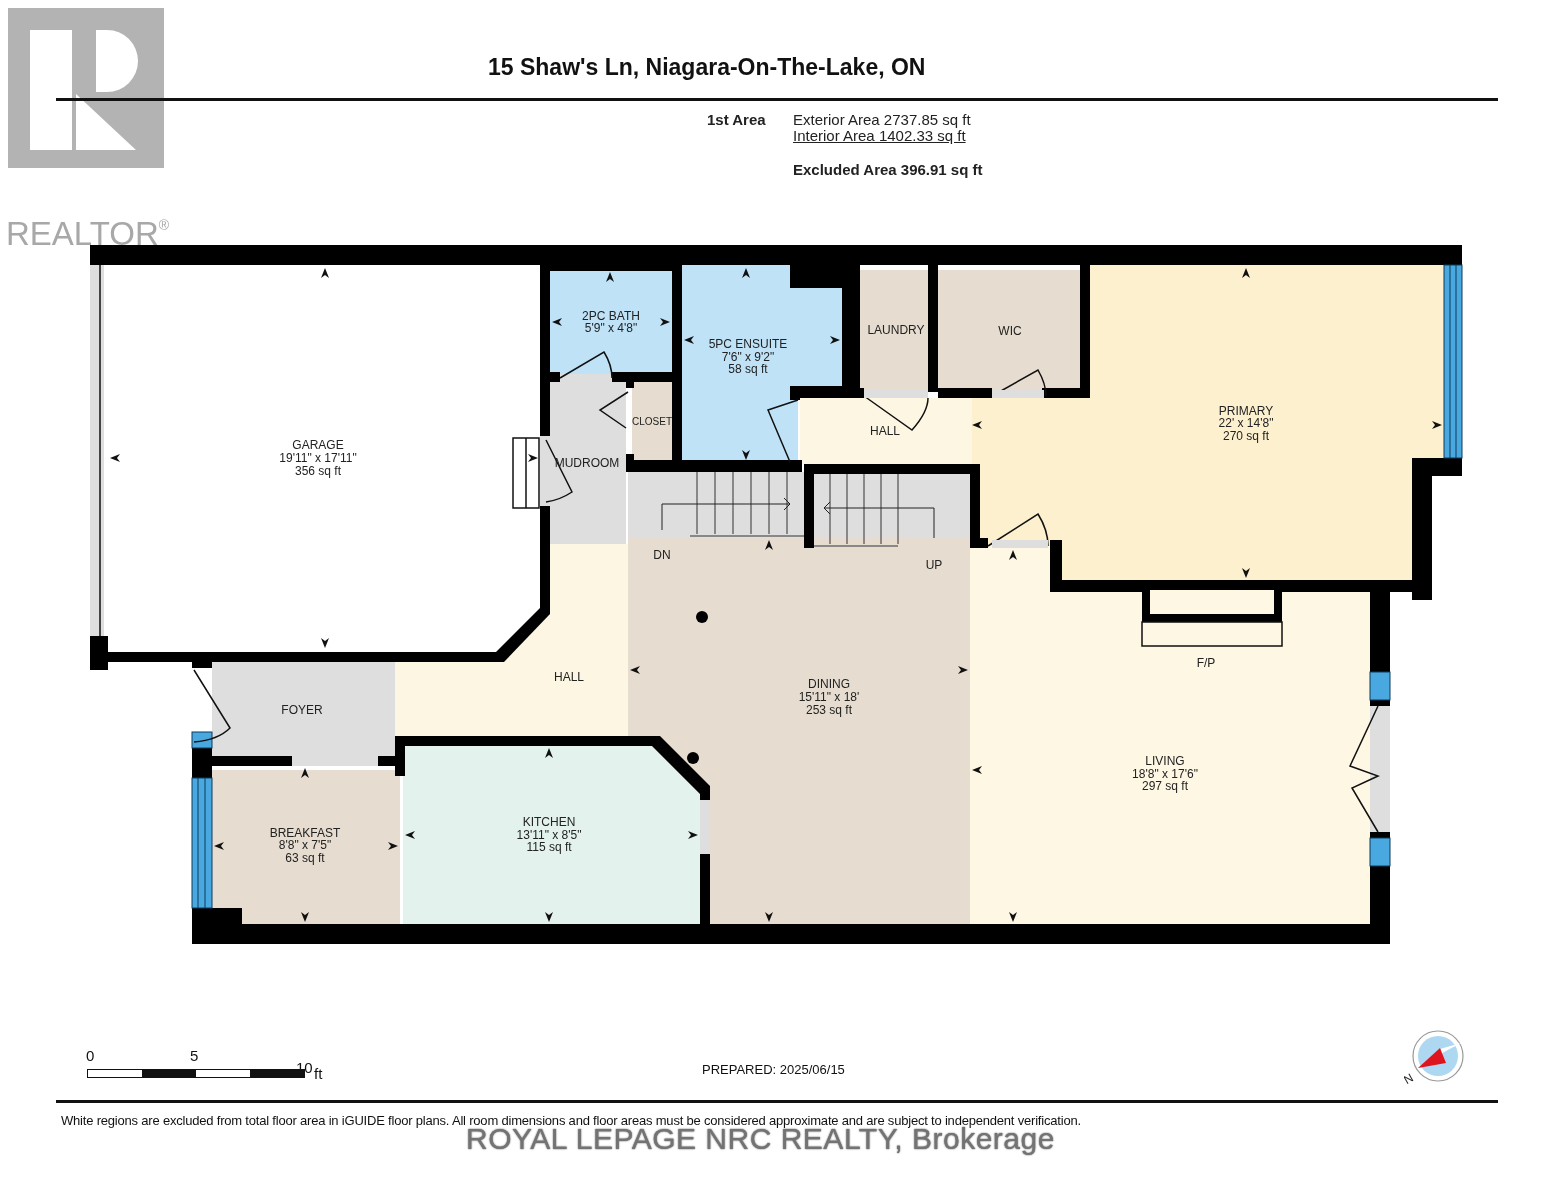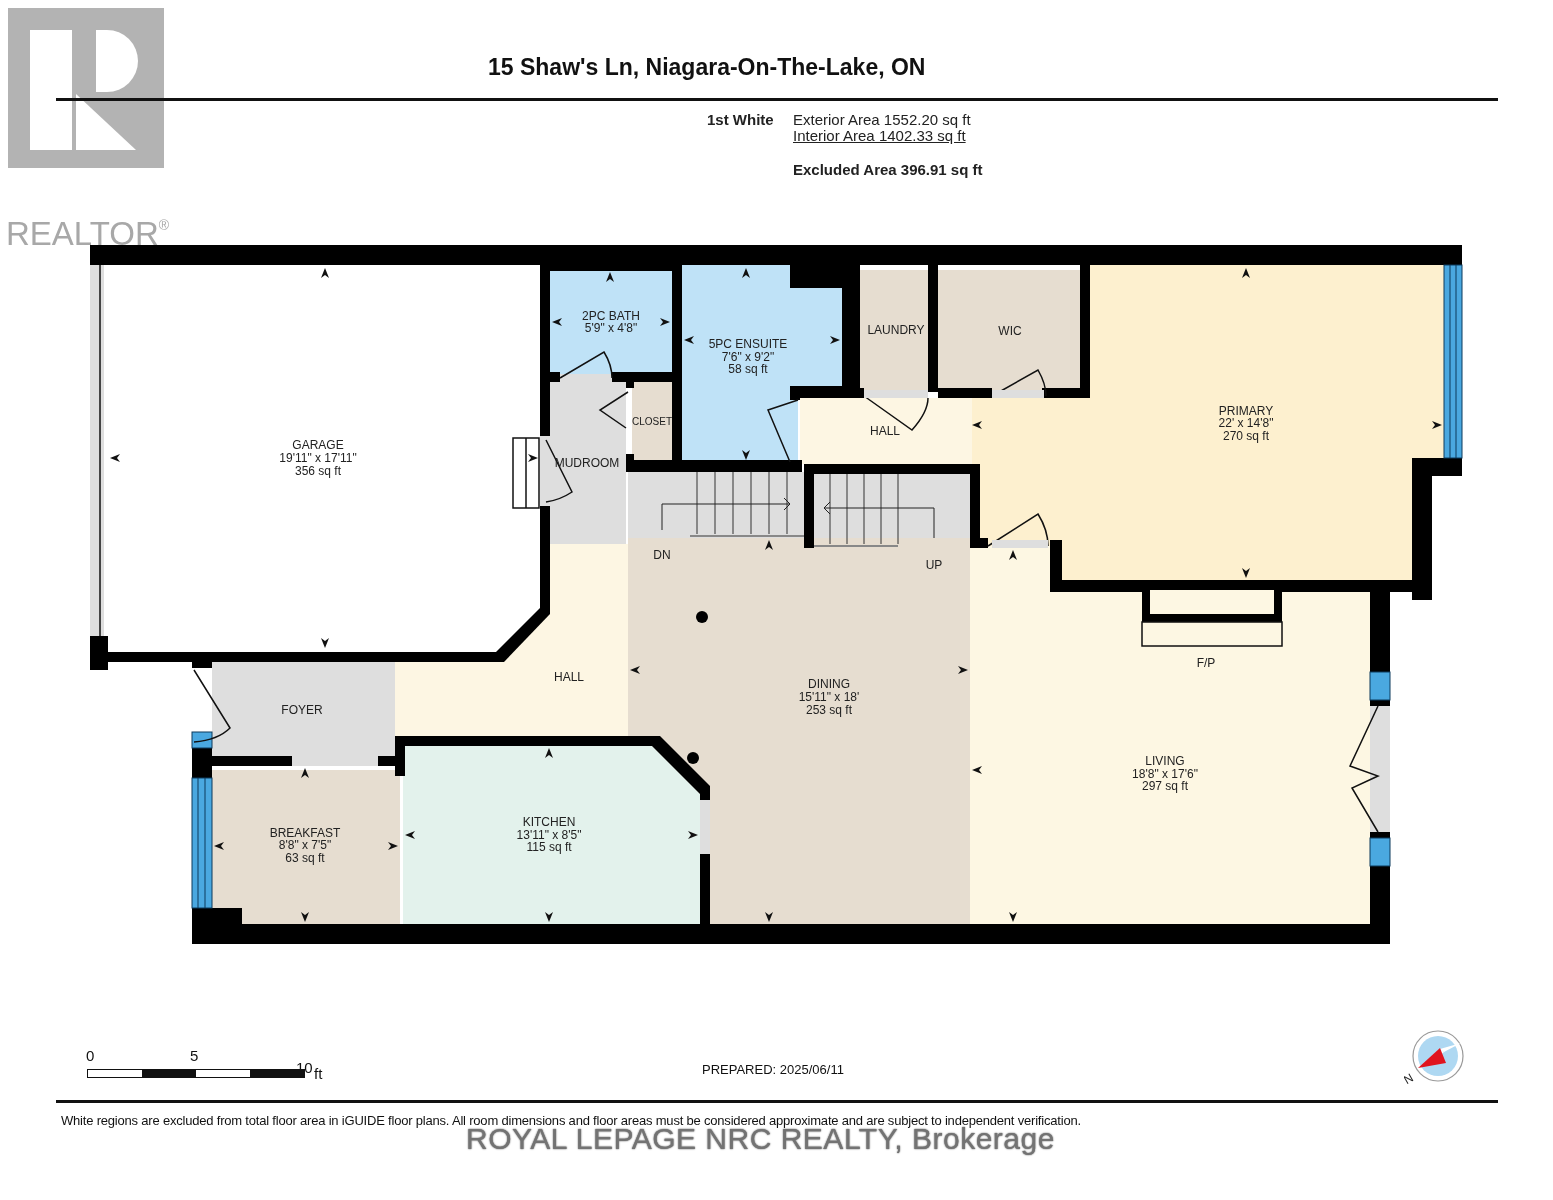"1st White" div.abs { text: White -> Area }
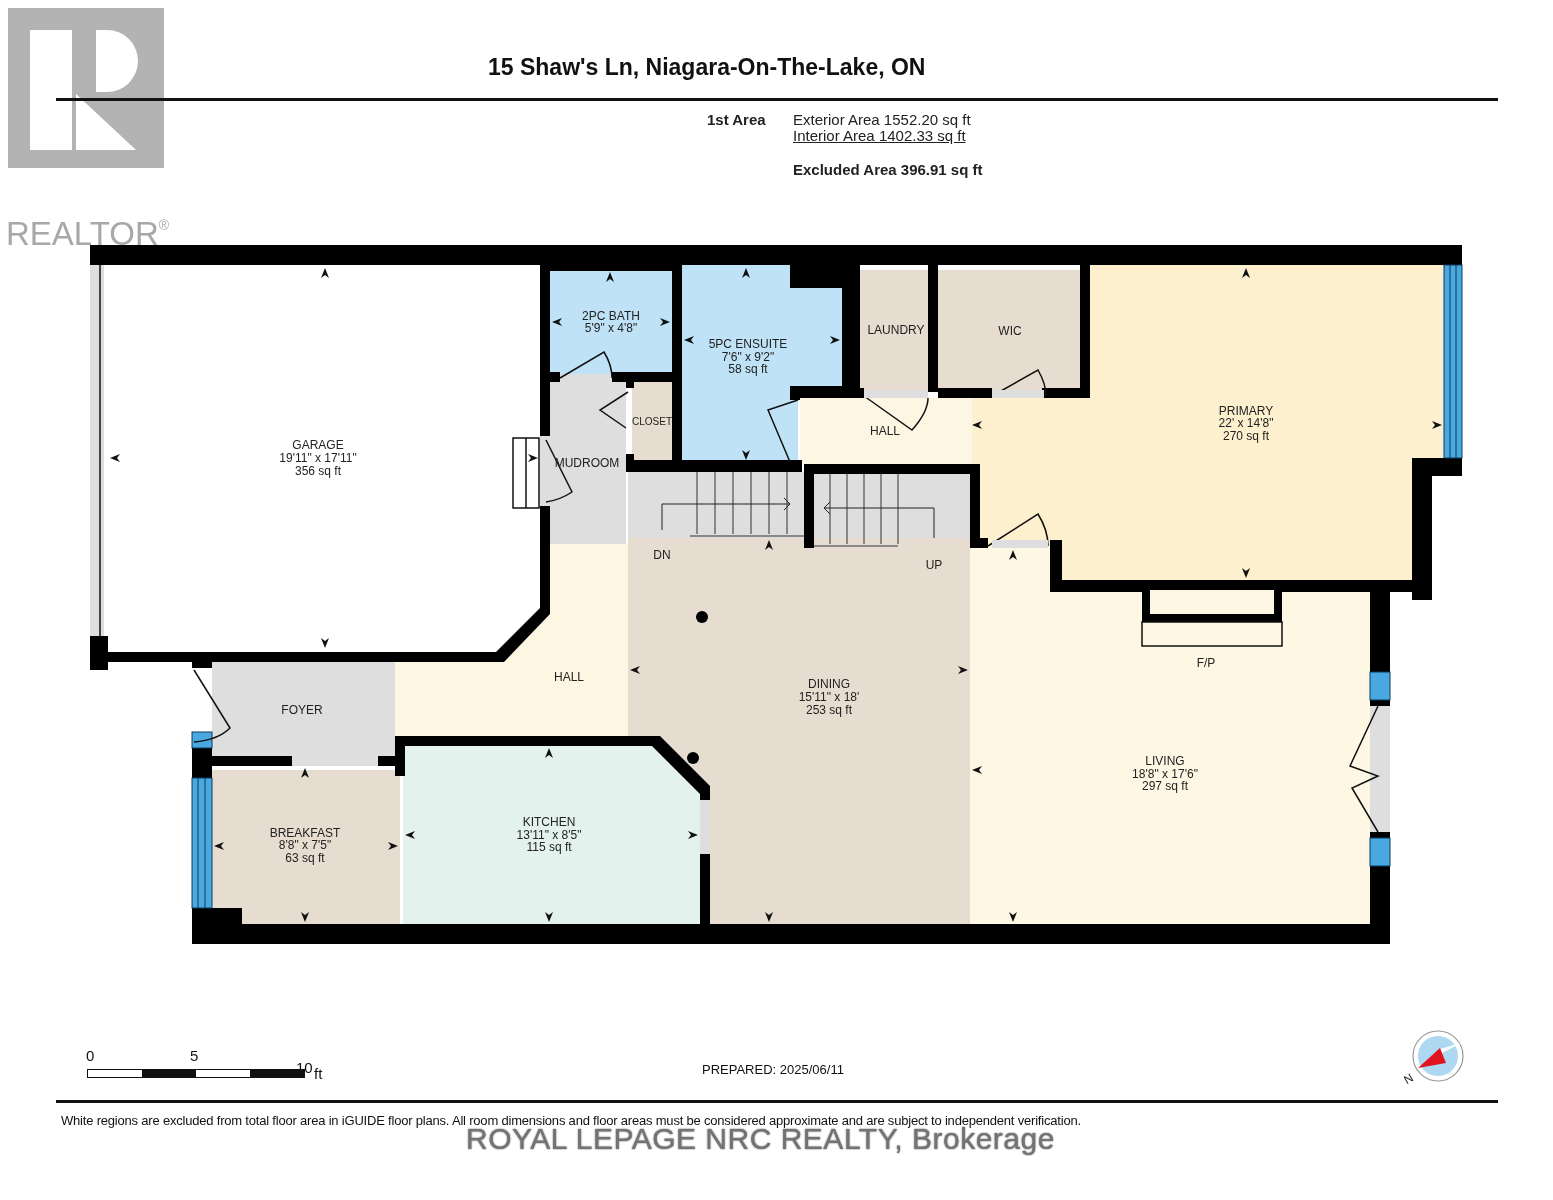"Exterior Area 1552.20 sq ft" div.area-line { text: 1552.20 -> 2737.85 }
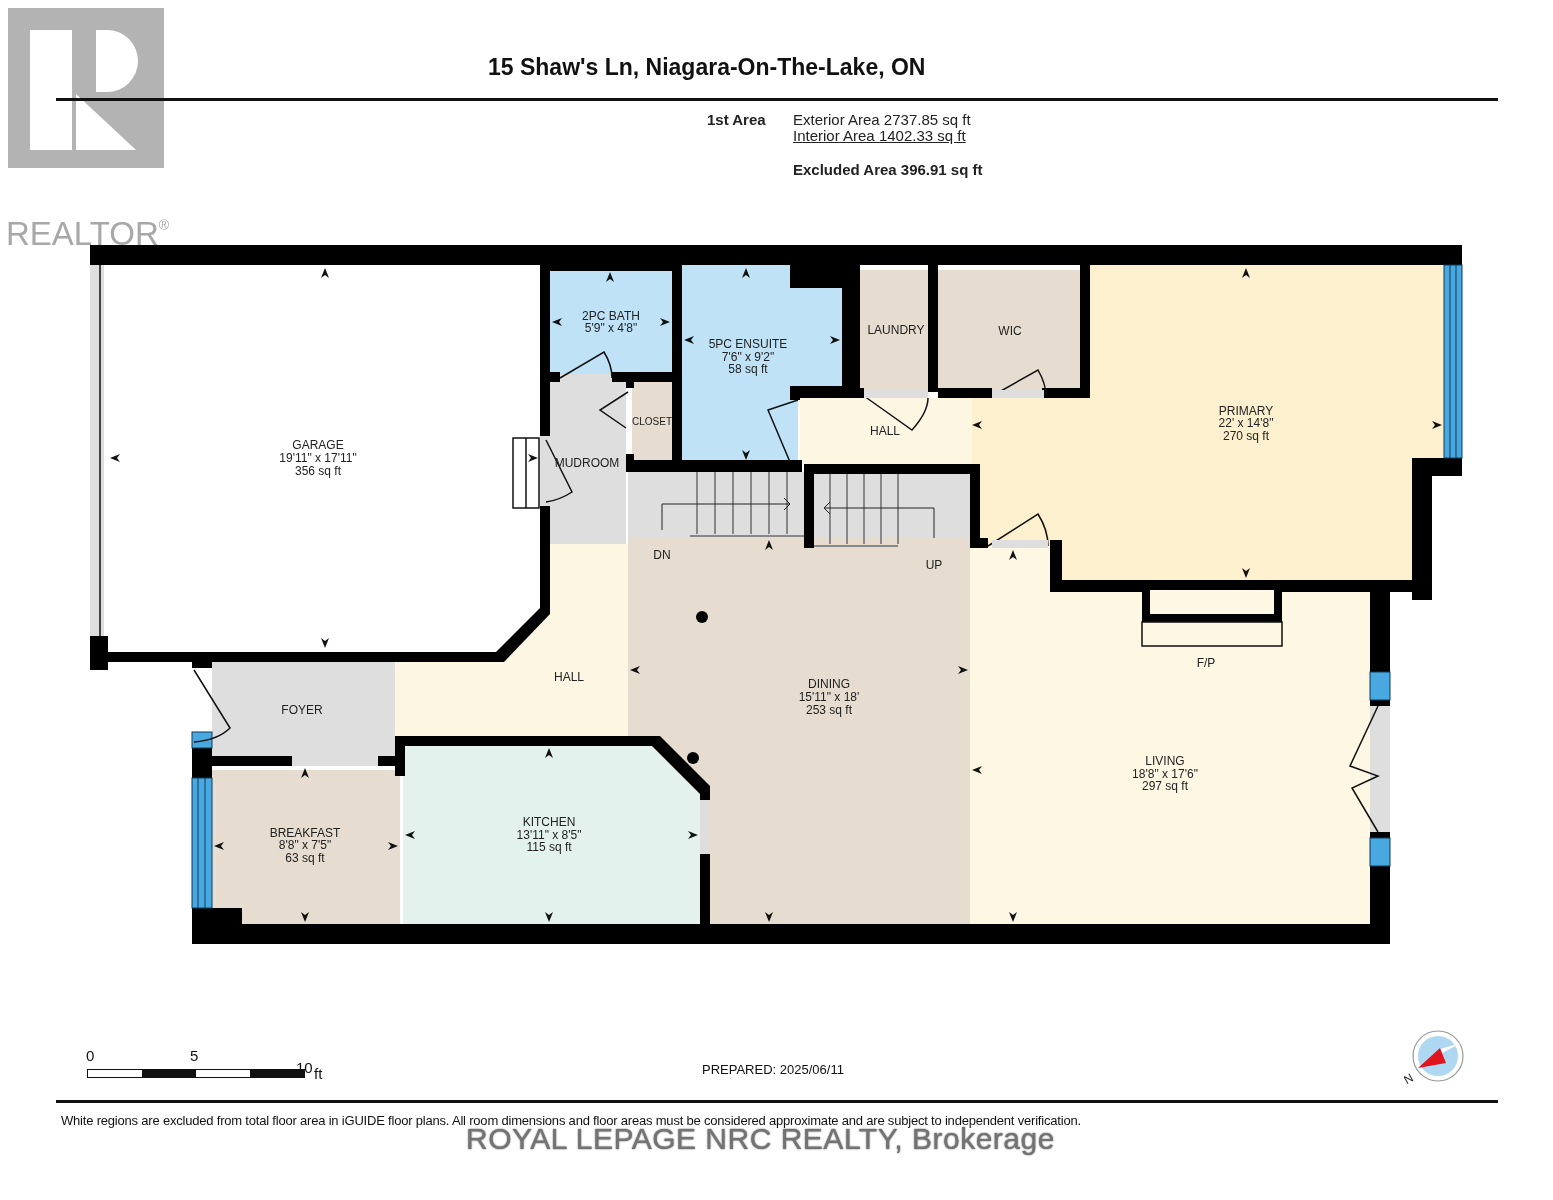"PREPARED: 2025/06/11" div.abs { text: 2025/06/11 -> 2025/06/15 }
